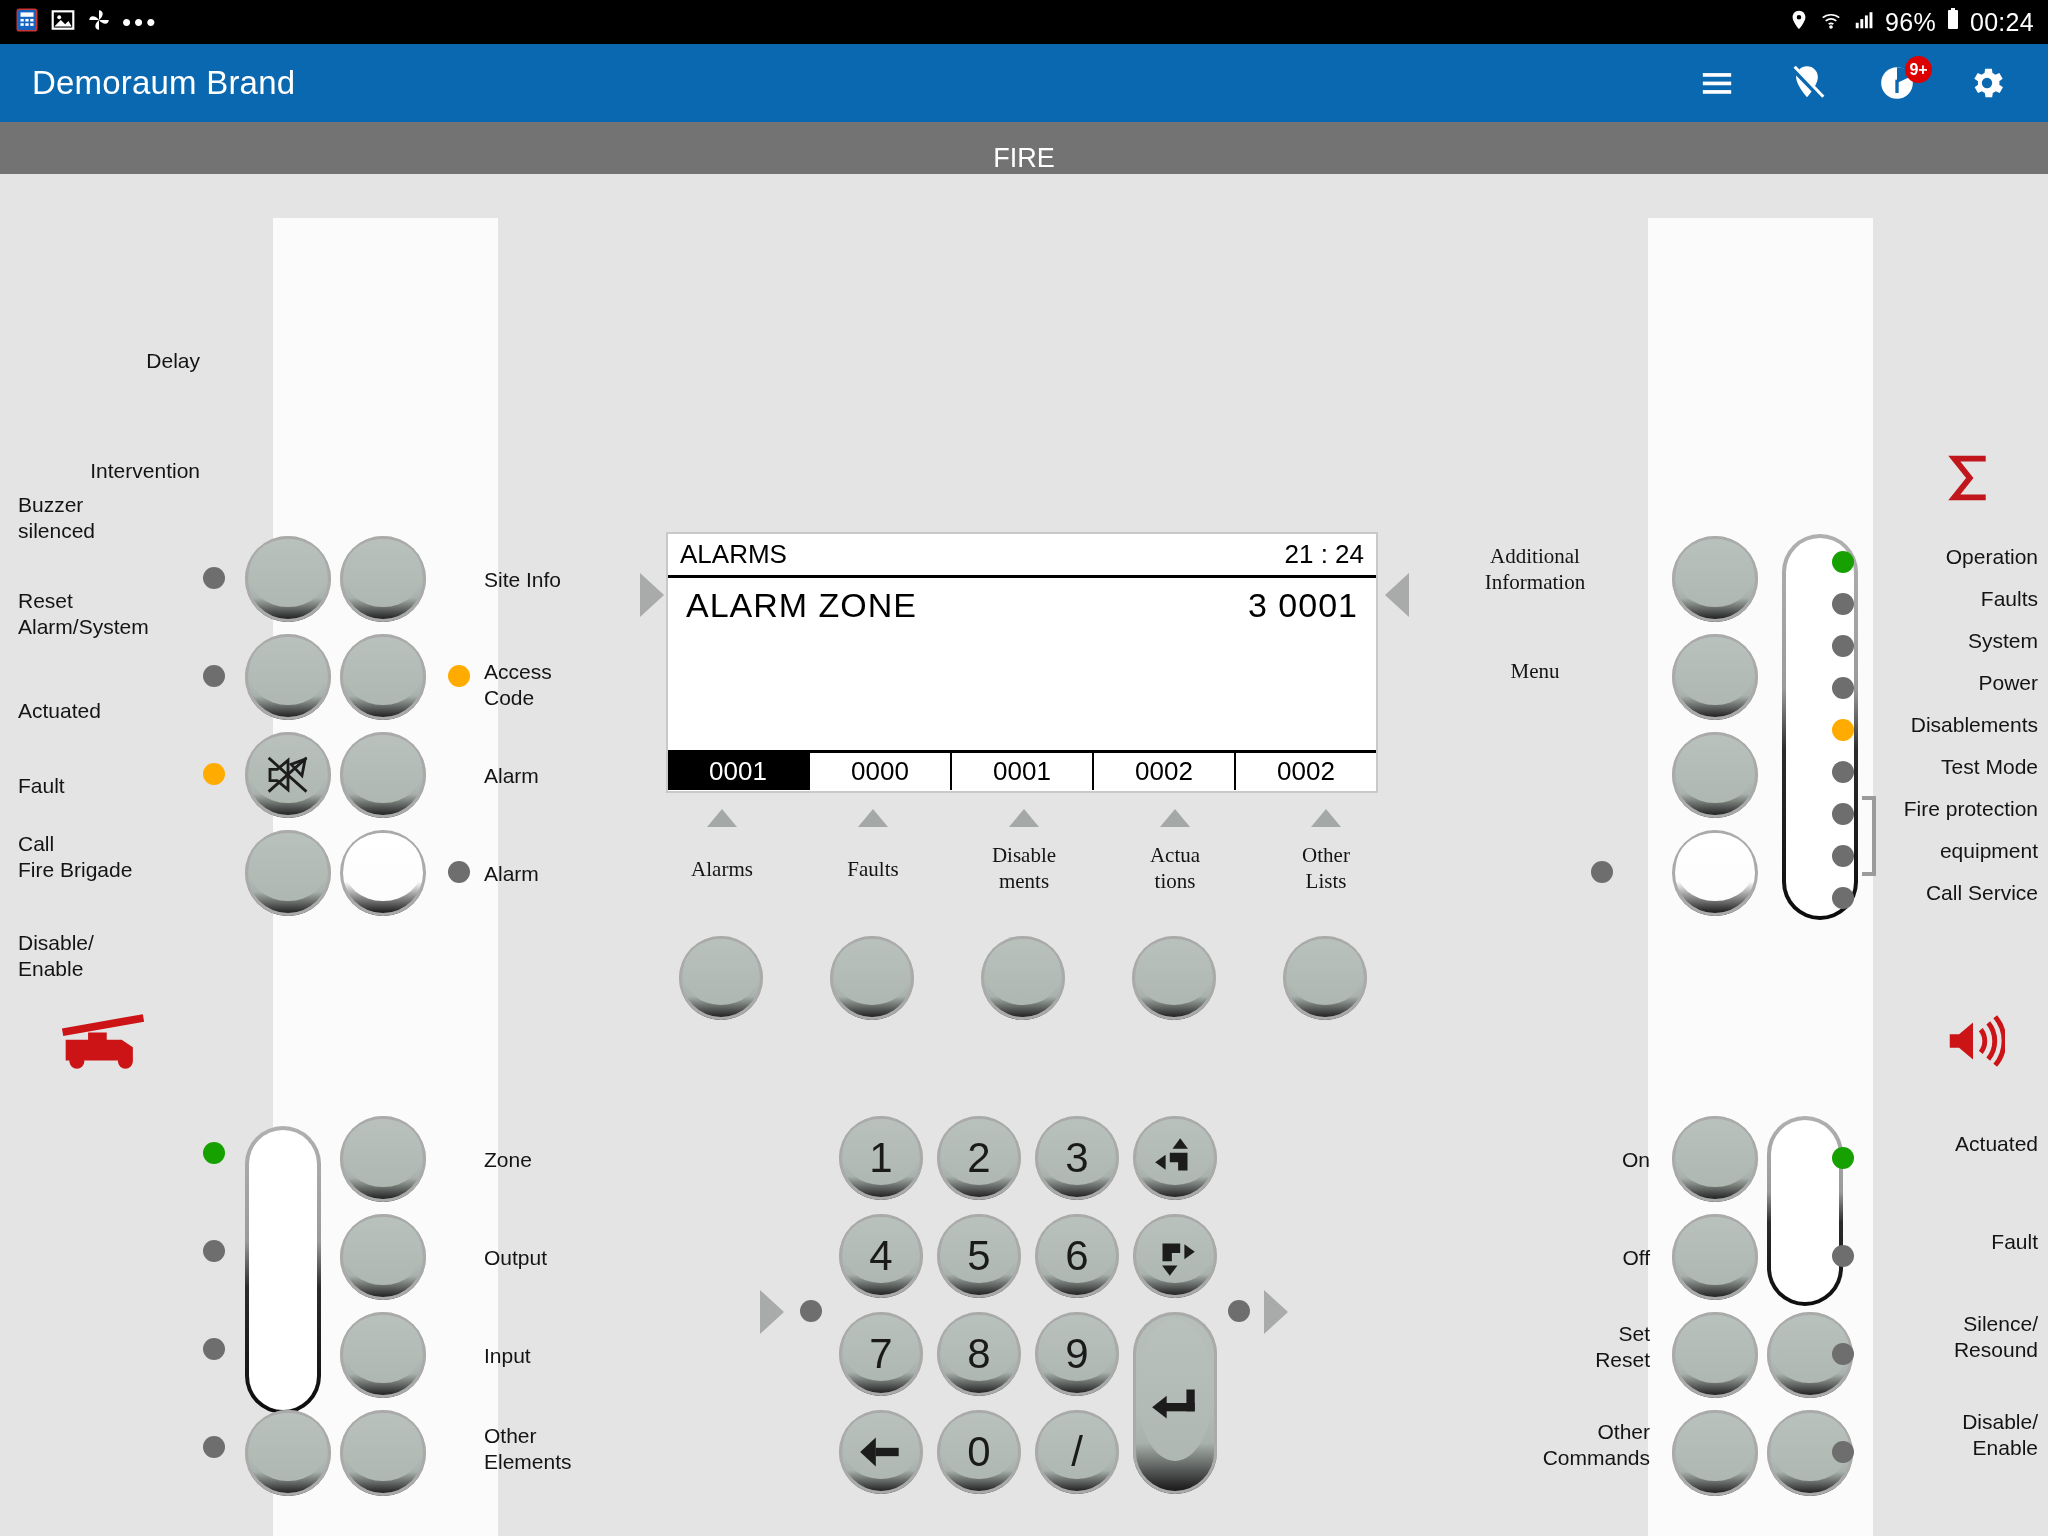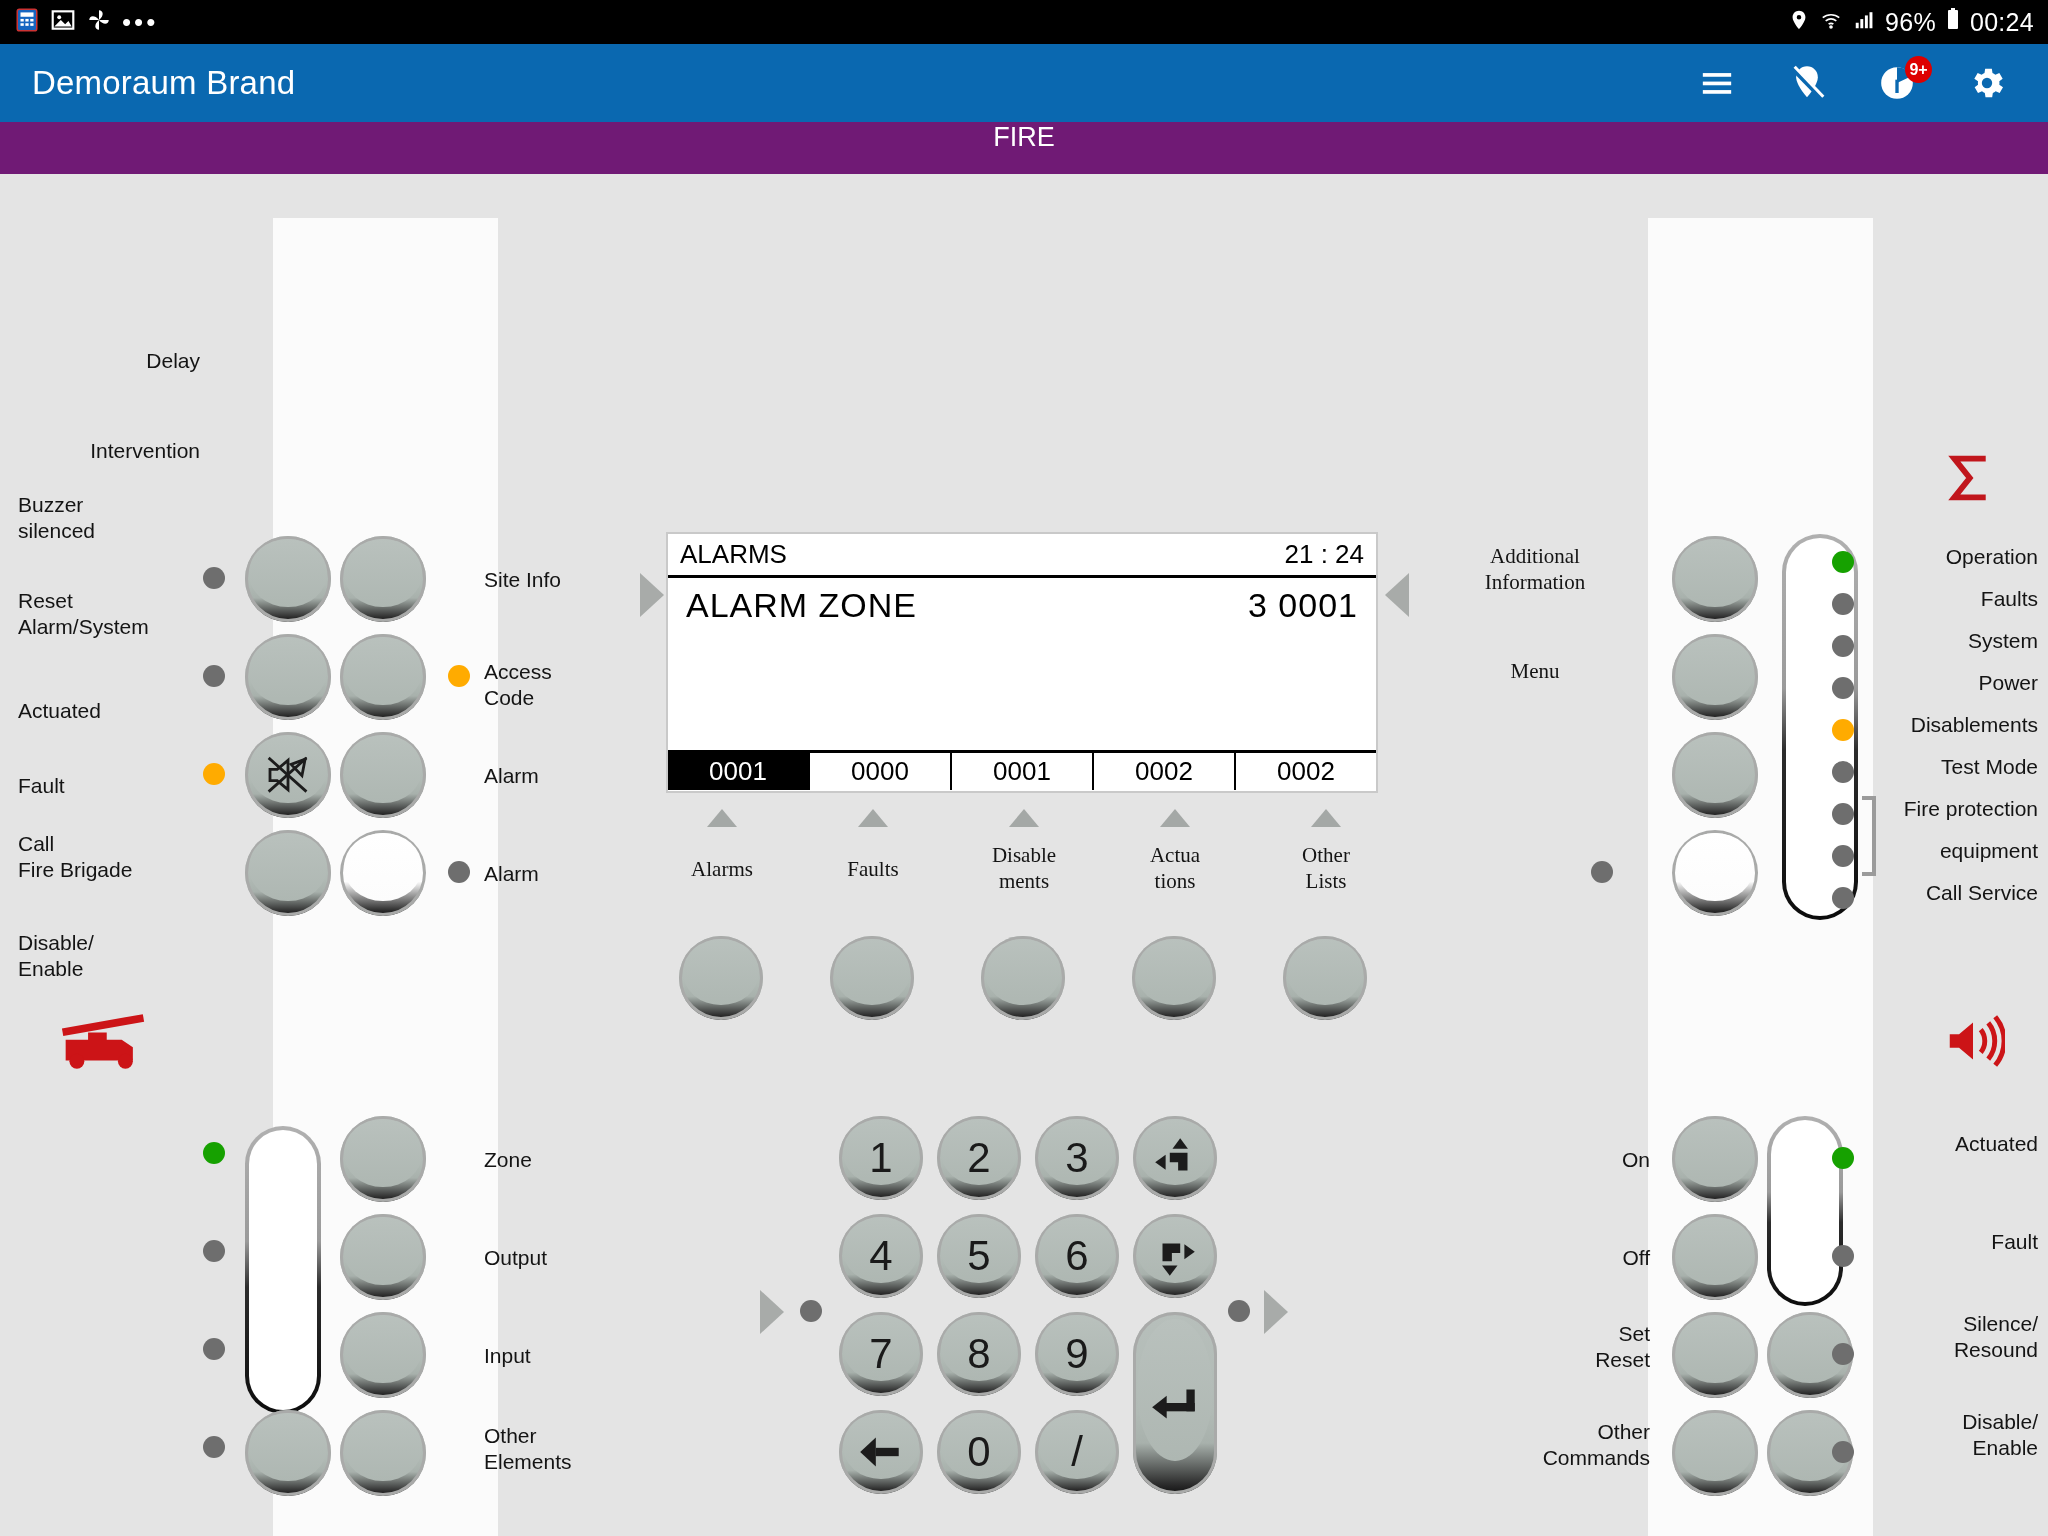"FIRE" .firebar { align-items: flex-start -> flex-end; background: #701a75 -> #737373 }
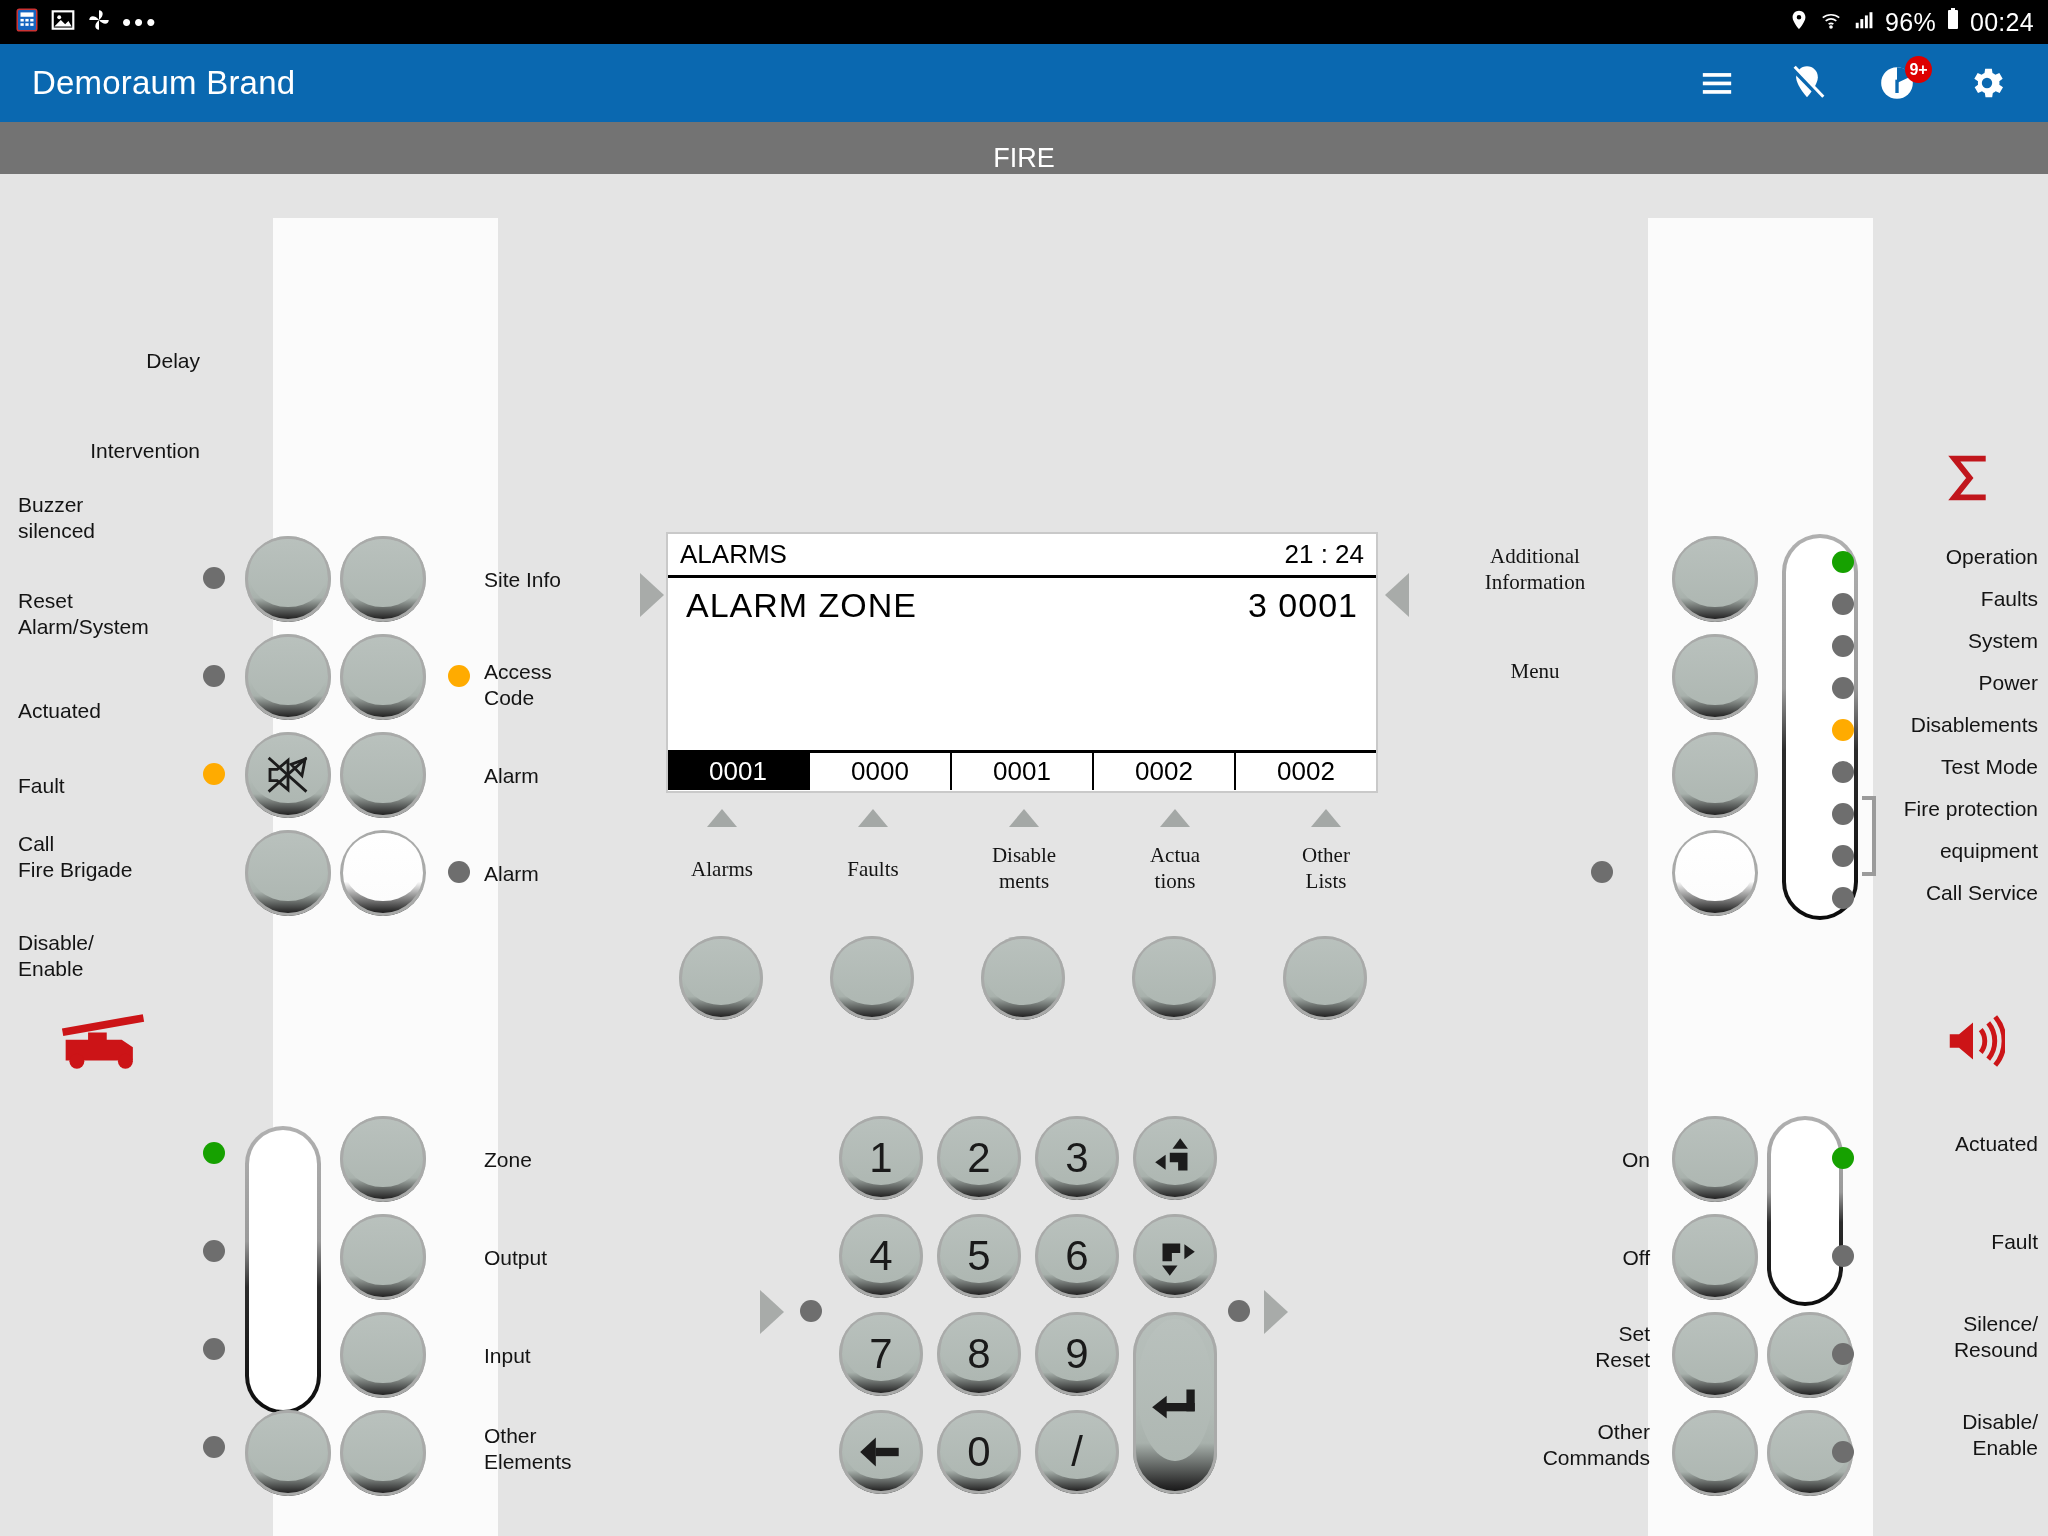"Intervention" div.lbl { top: 220px -> 240px }
